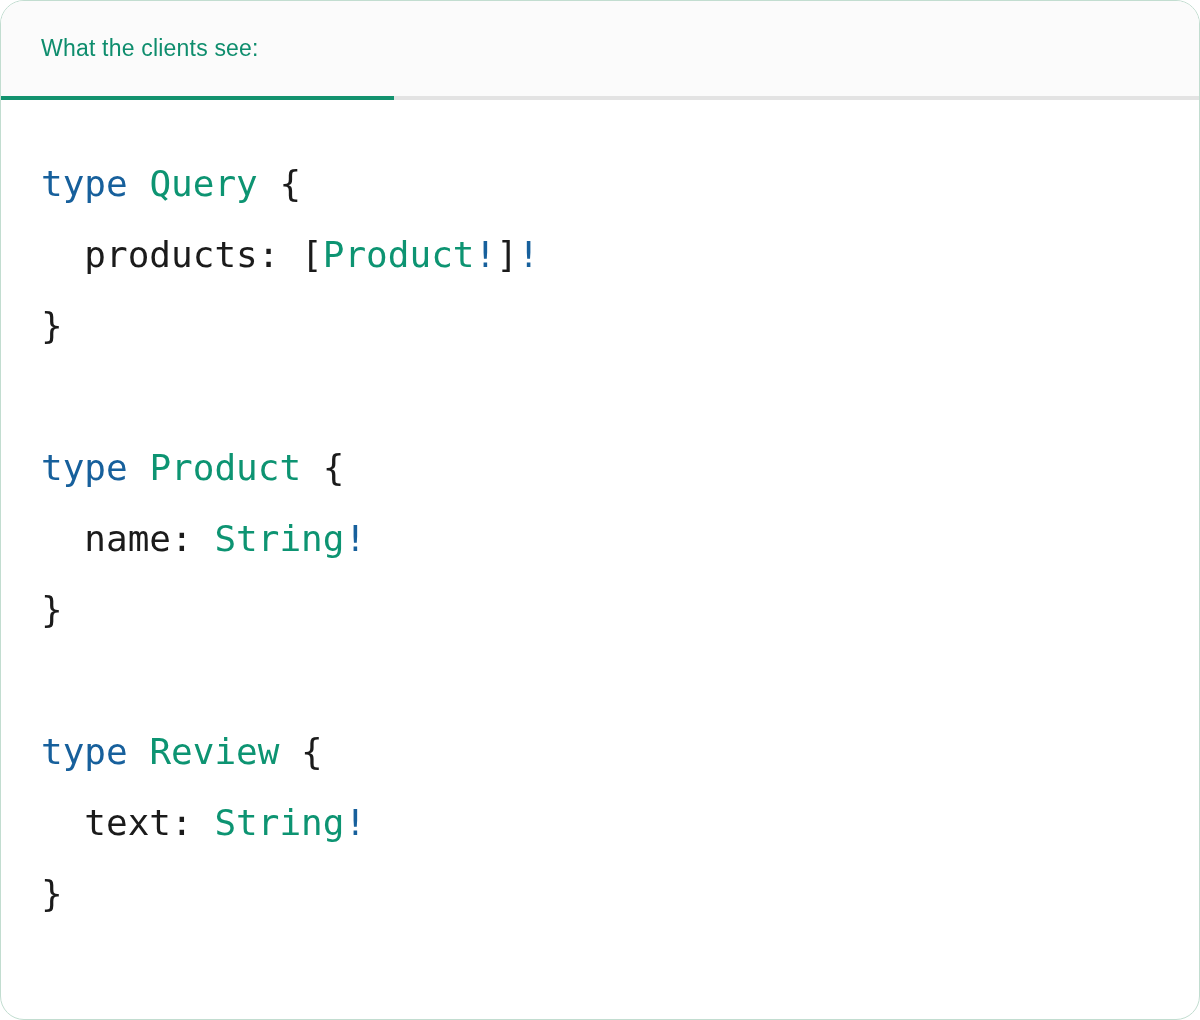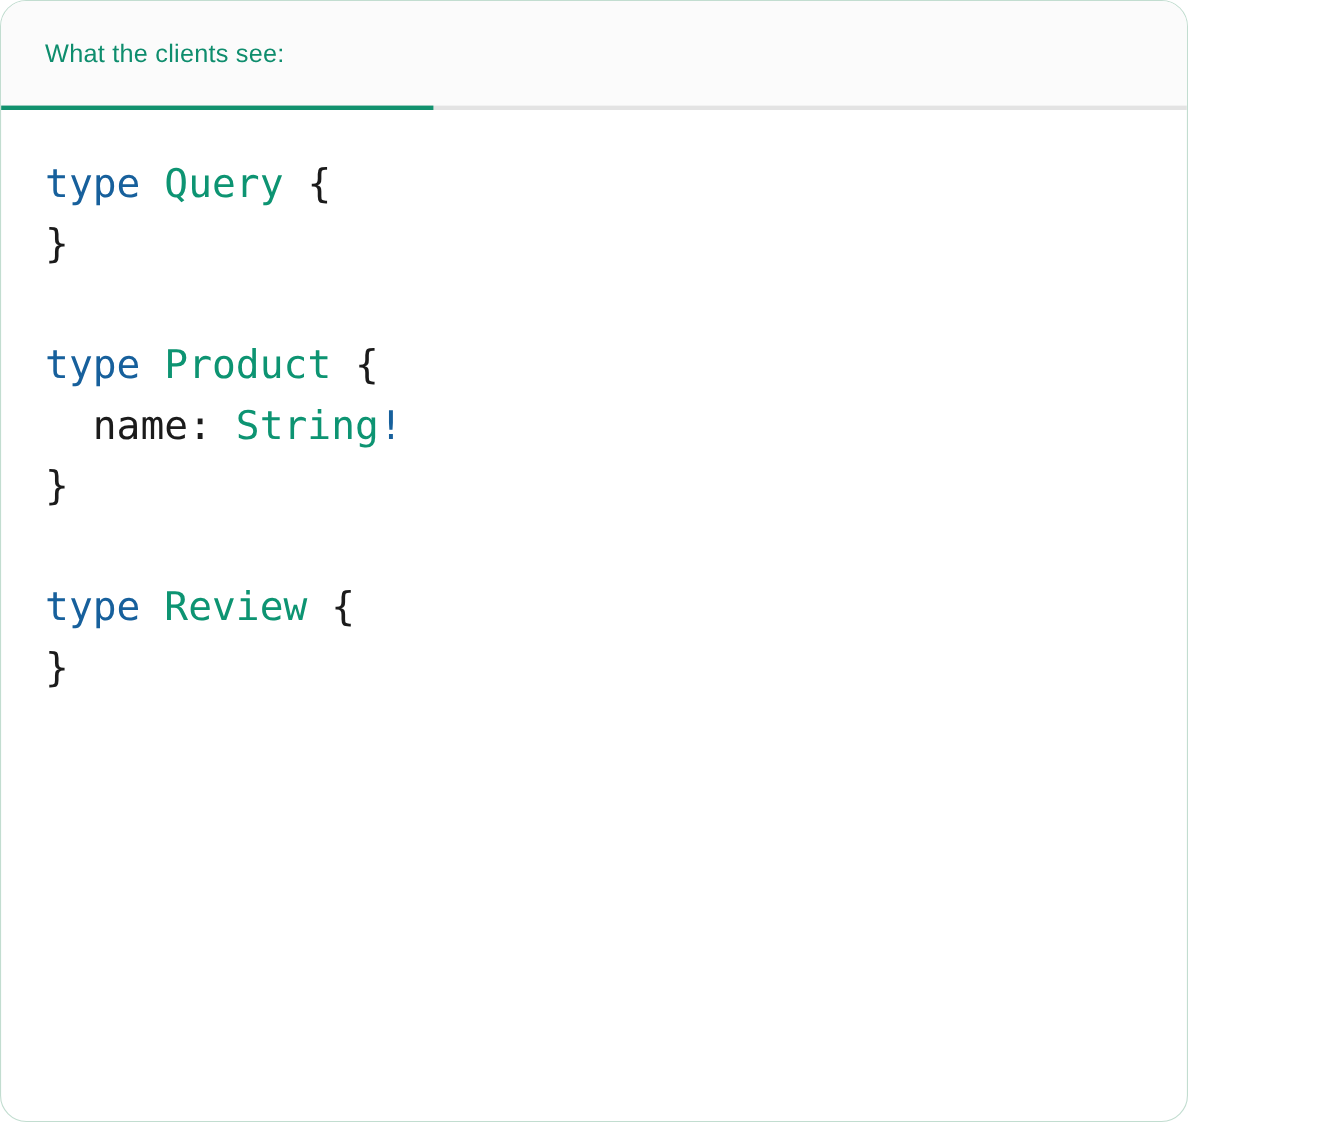"What the clients see:" .card { width: 1080px -> 1200px }
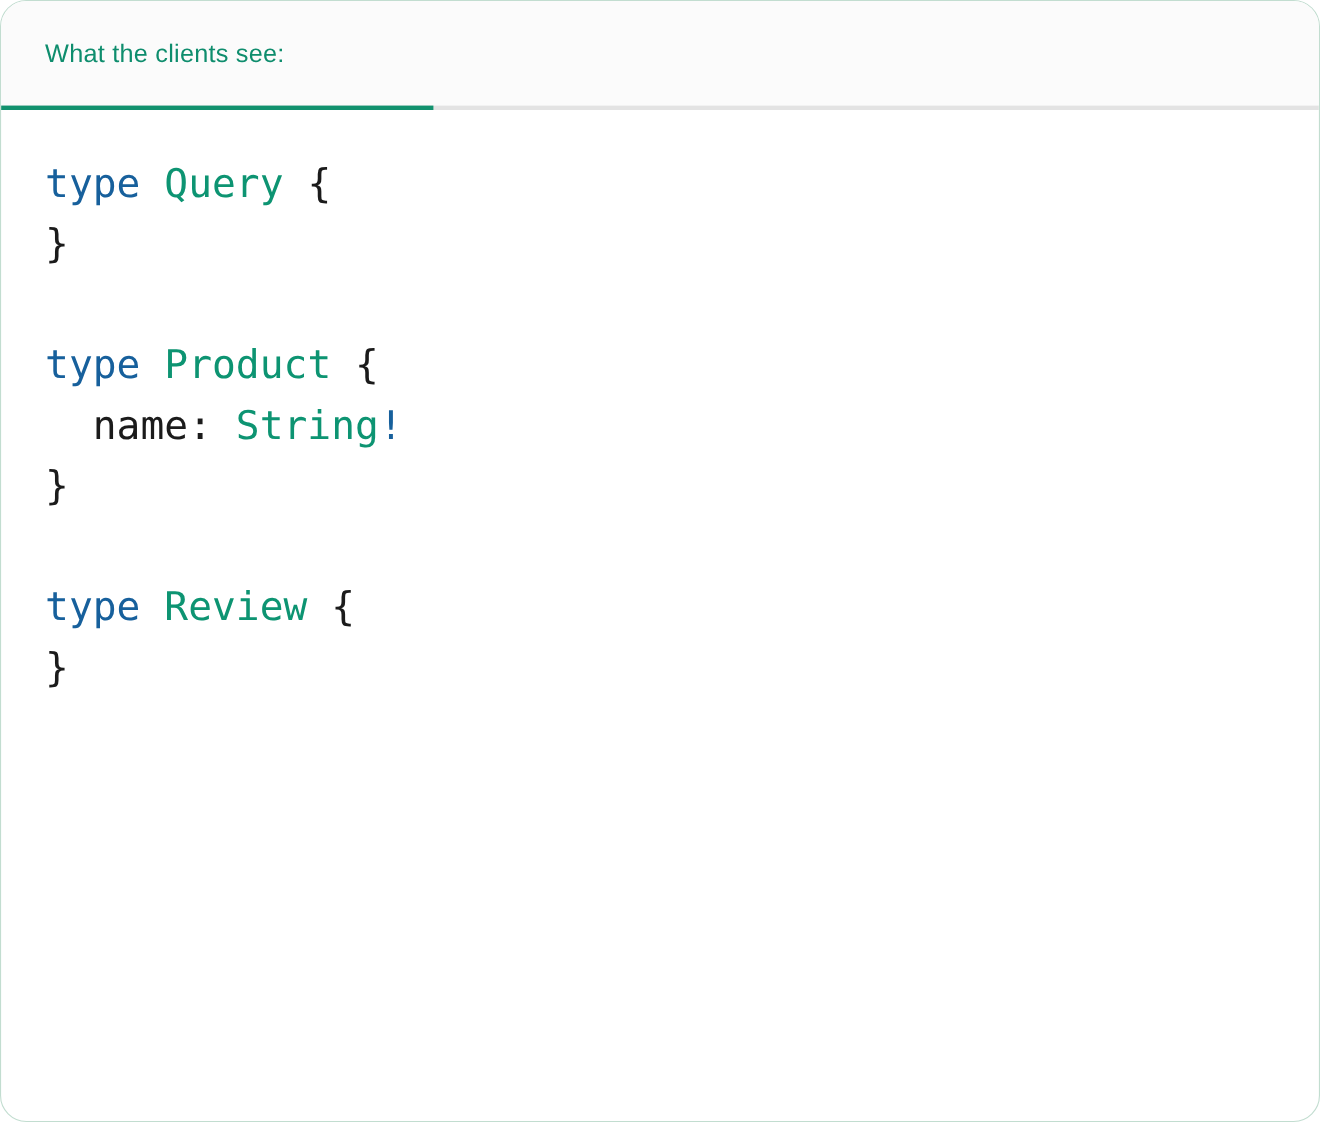"type Query {" .code-line { margin-top: none -> 16px }
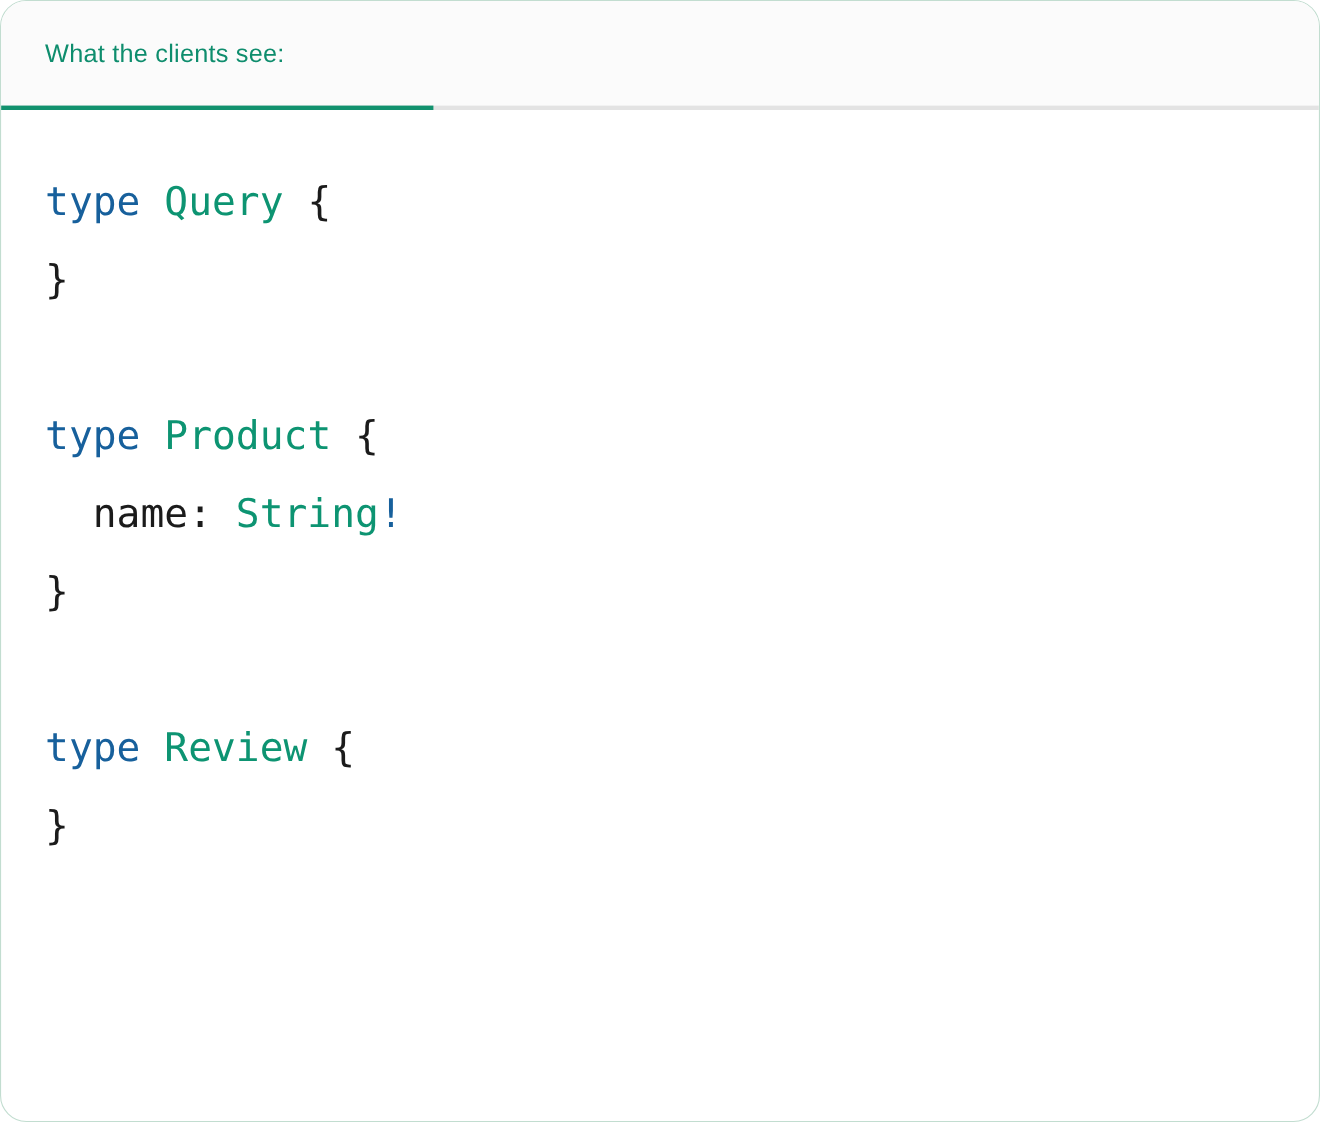"products: [Product!]!" div.code-line { html: none -> <div><span> products: [</span><span>Product</span><span>!</span><span>]</span><span>!</span></div> }
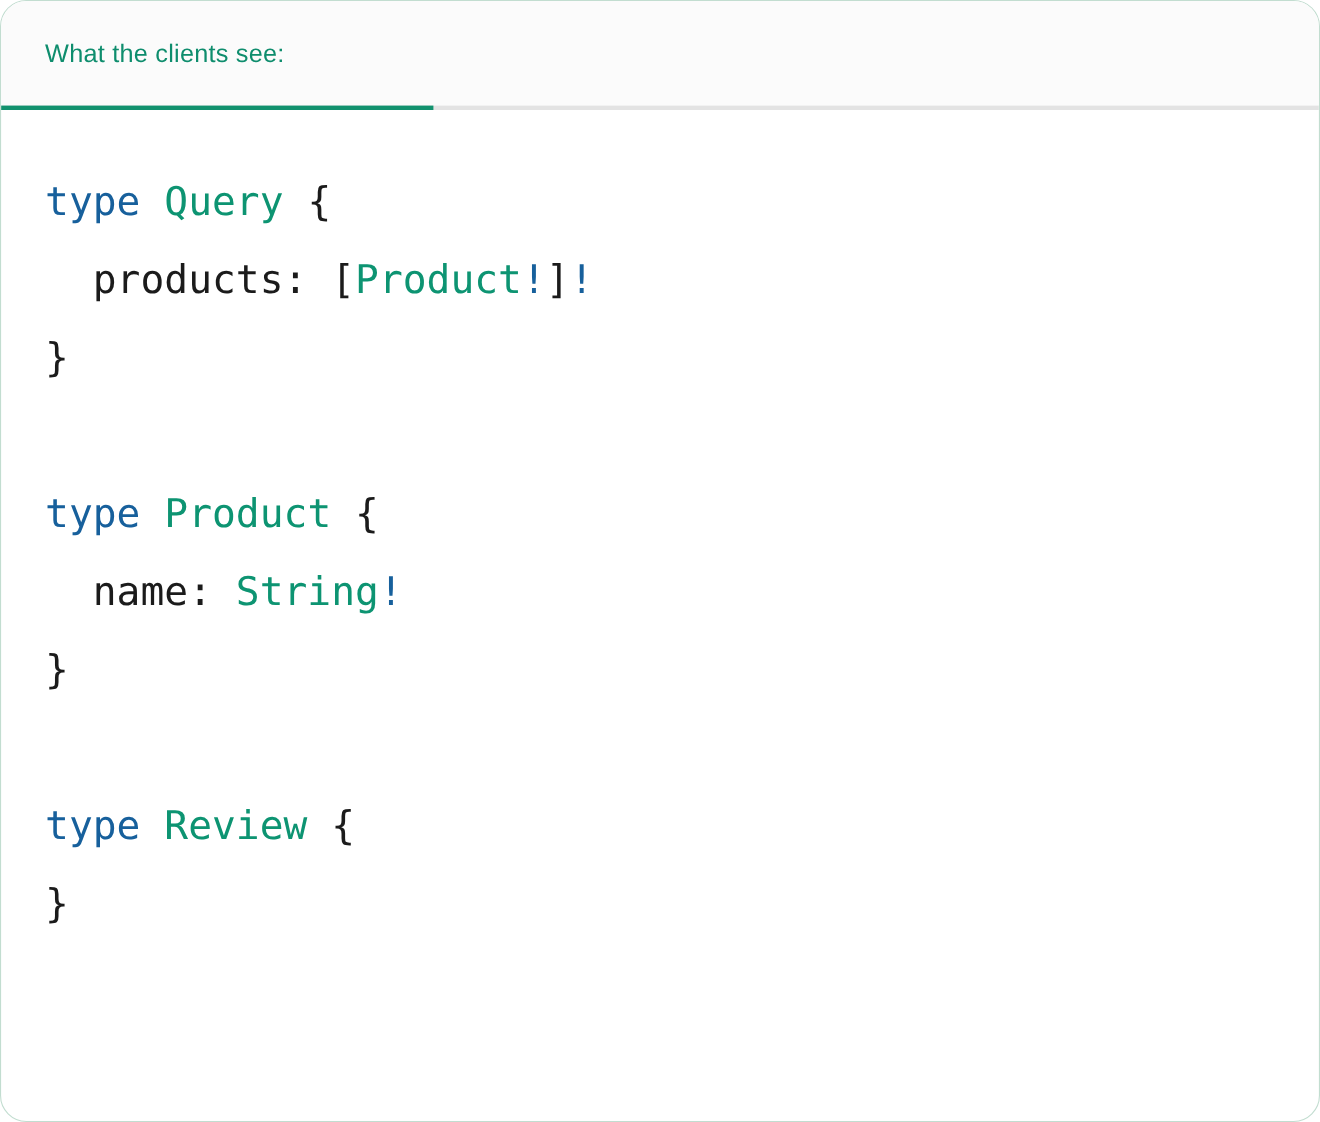"text: String!" div.code-line { html: none -> <div><span> text: </span><span>String</span><span>!</span></div> }
